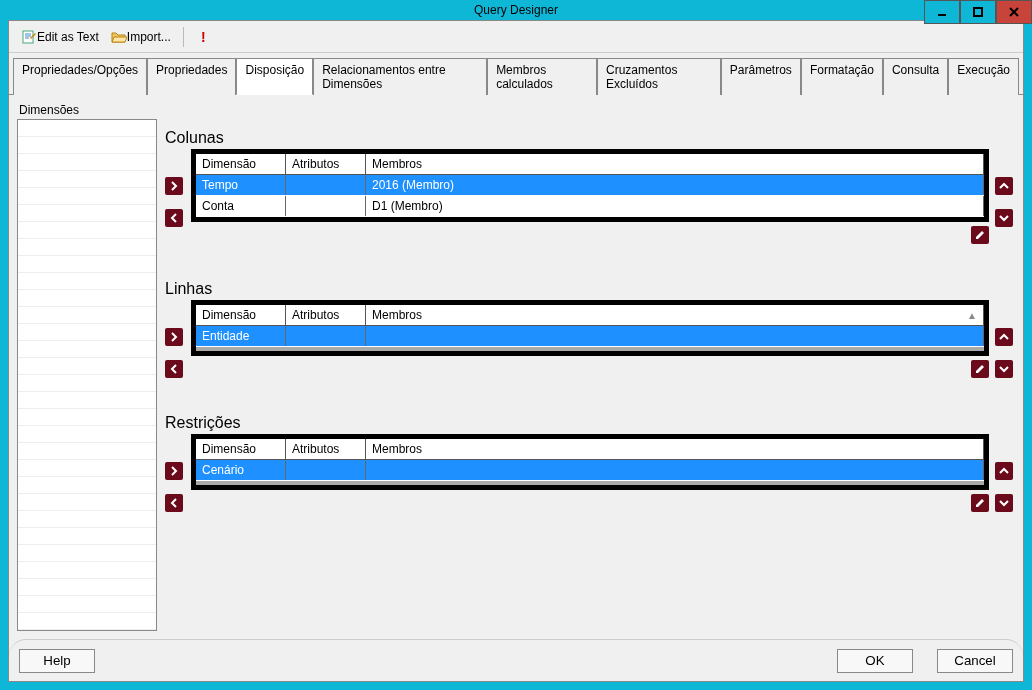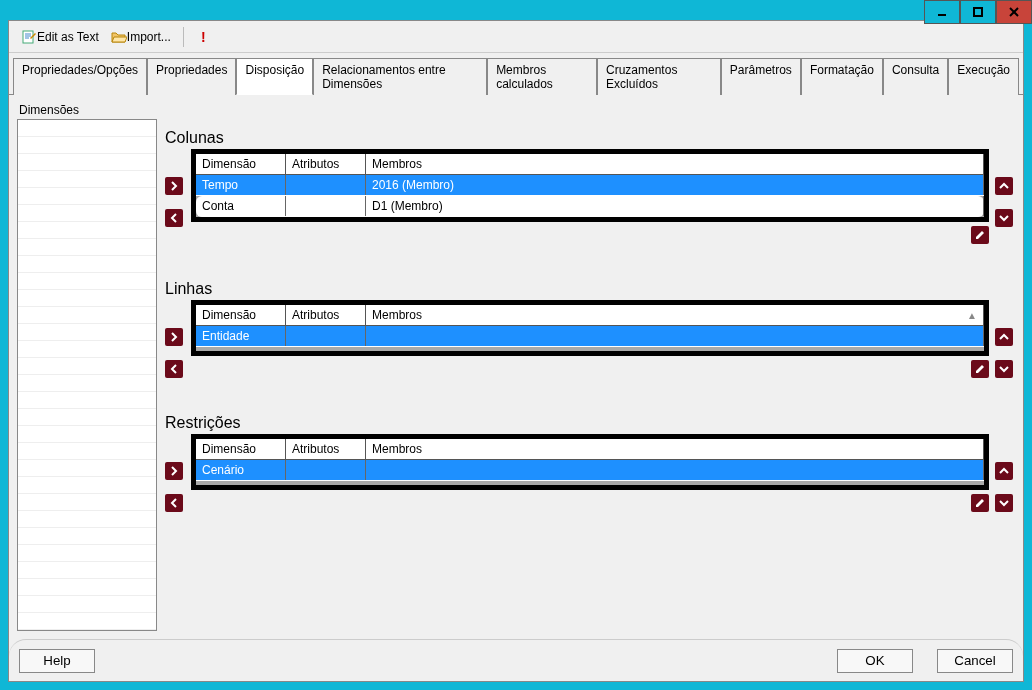"Query Designer" div.titlebar-title { html: none -> <div>Query Designer</div> }
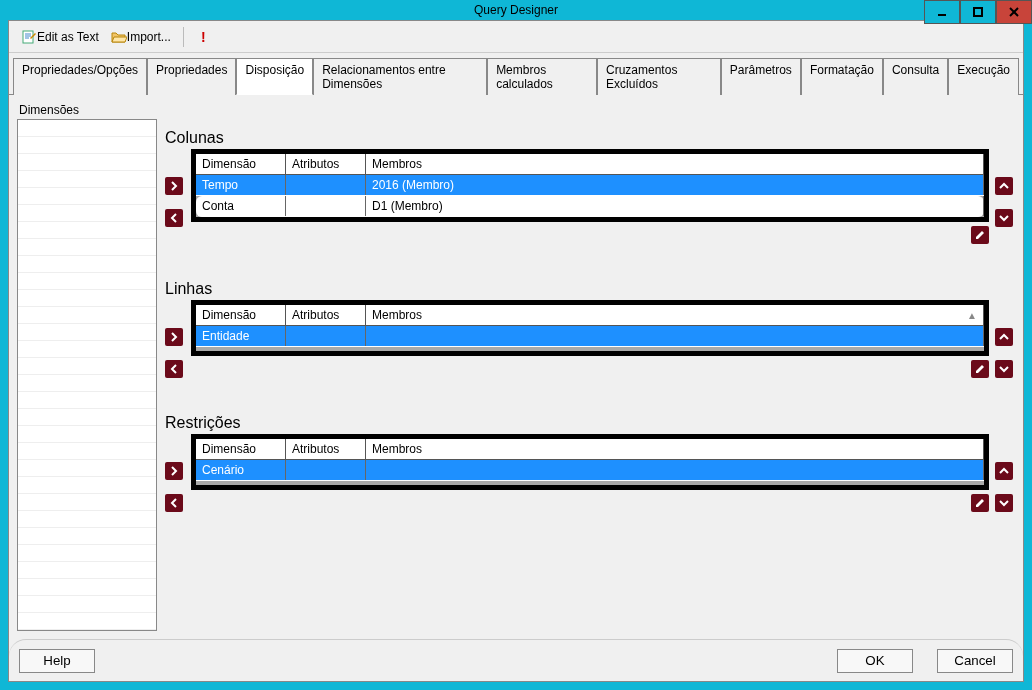"Conta" .grid-row.white { border-radius: 6px -> none }
